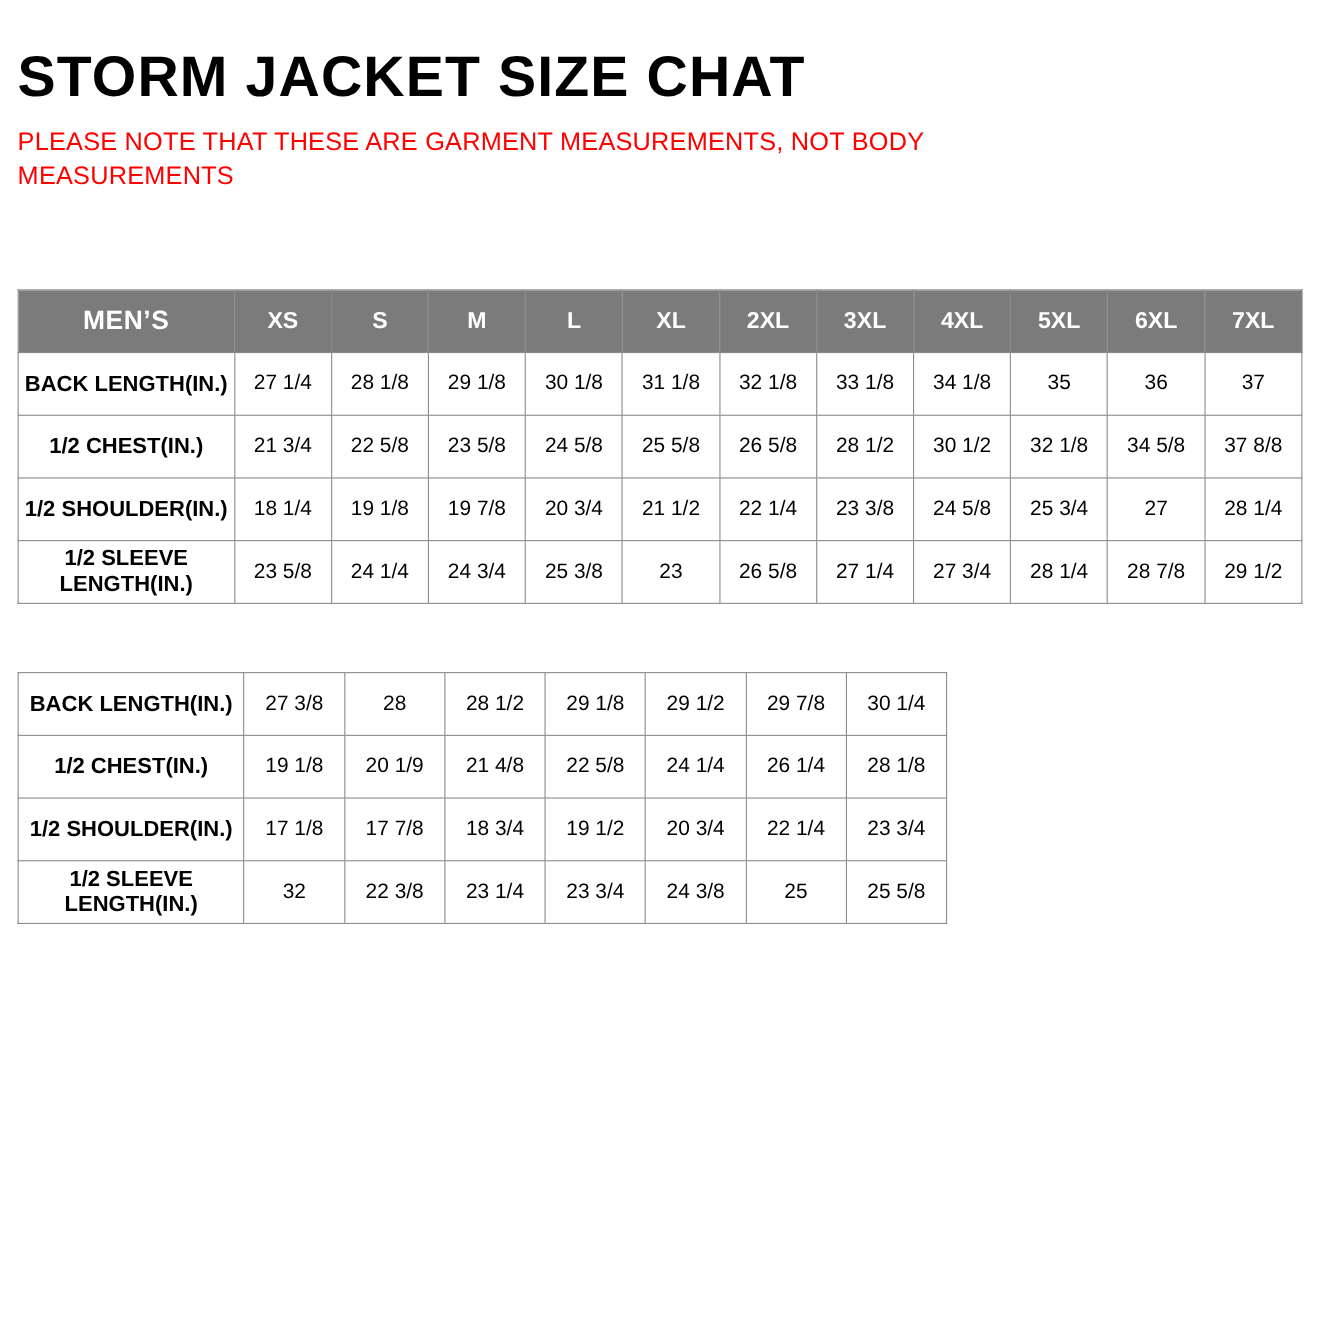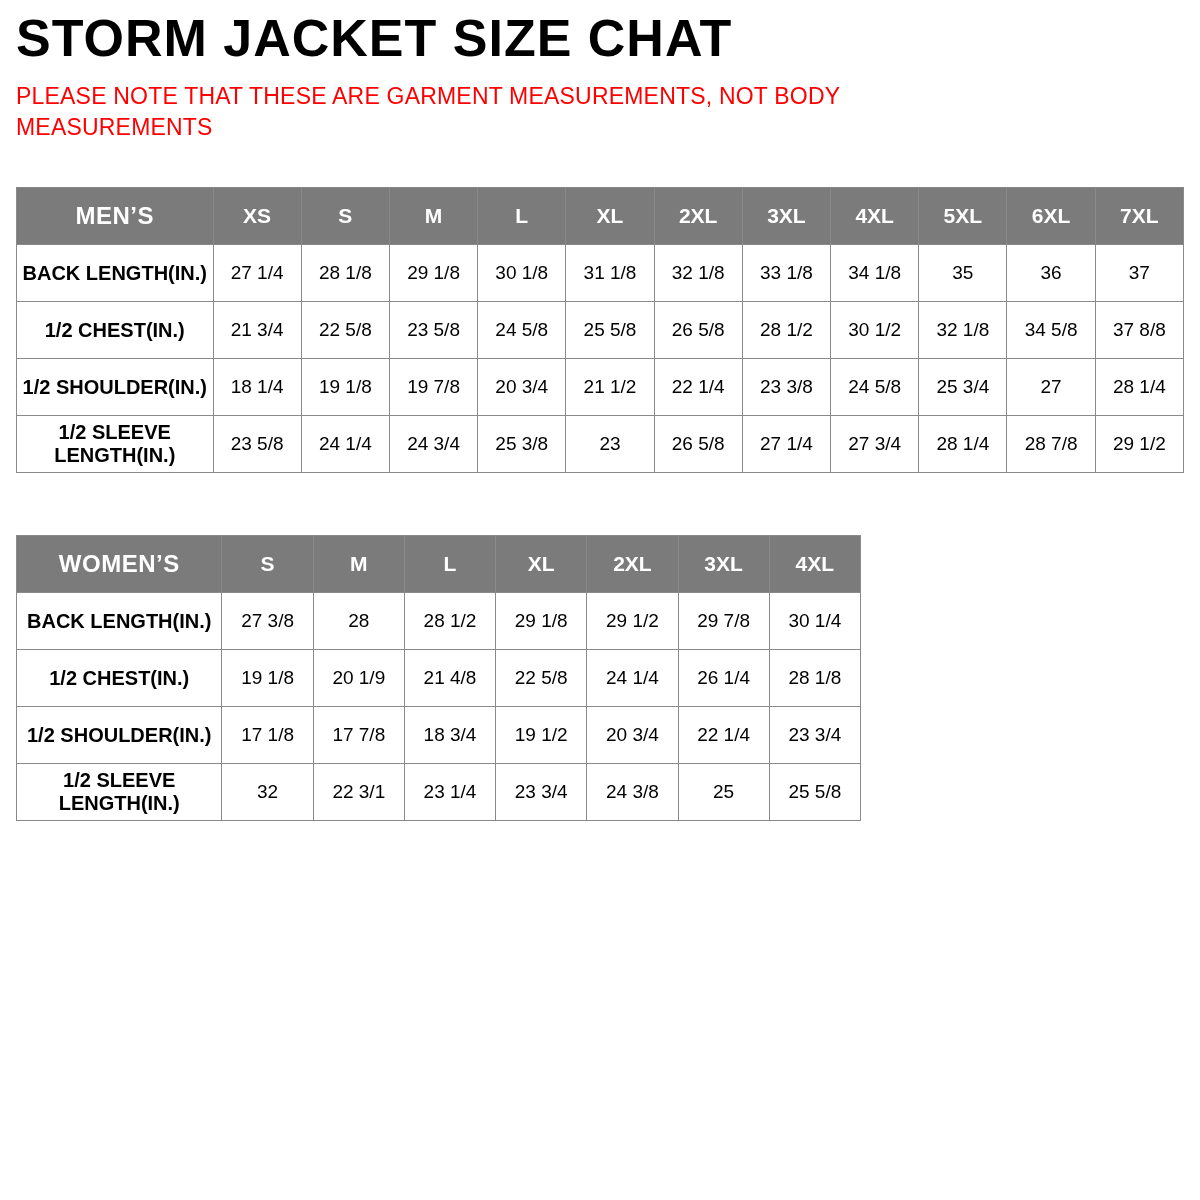"STORM JACKET SIZE CHAT" .title { padding-top: 10px -> 42px }
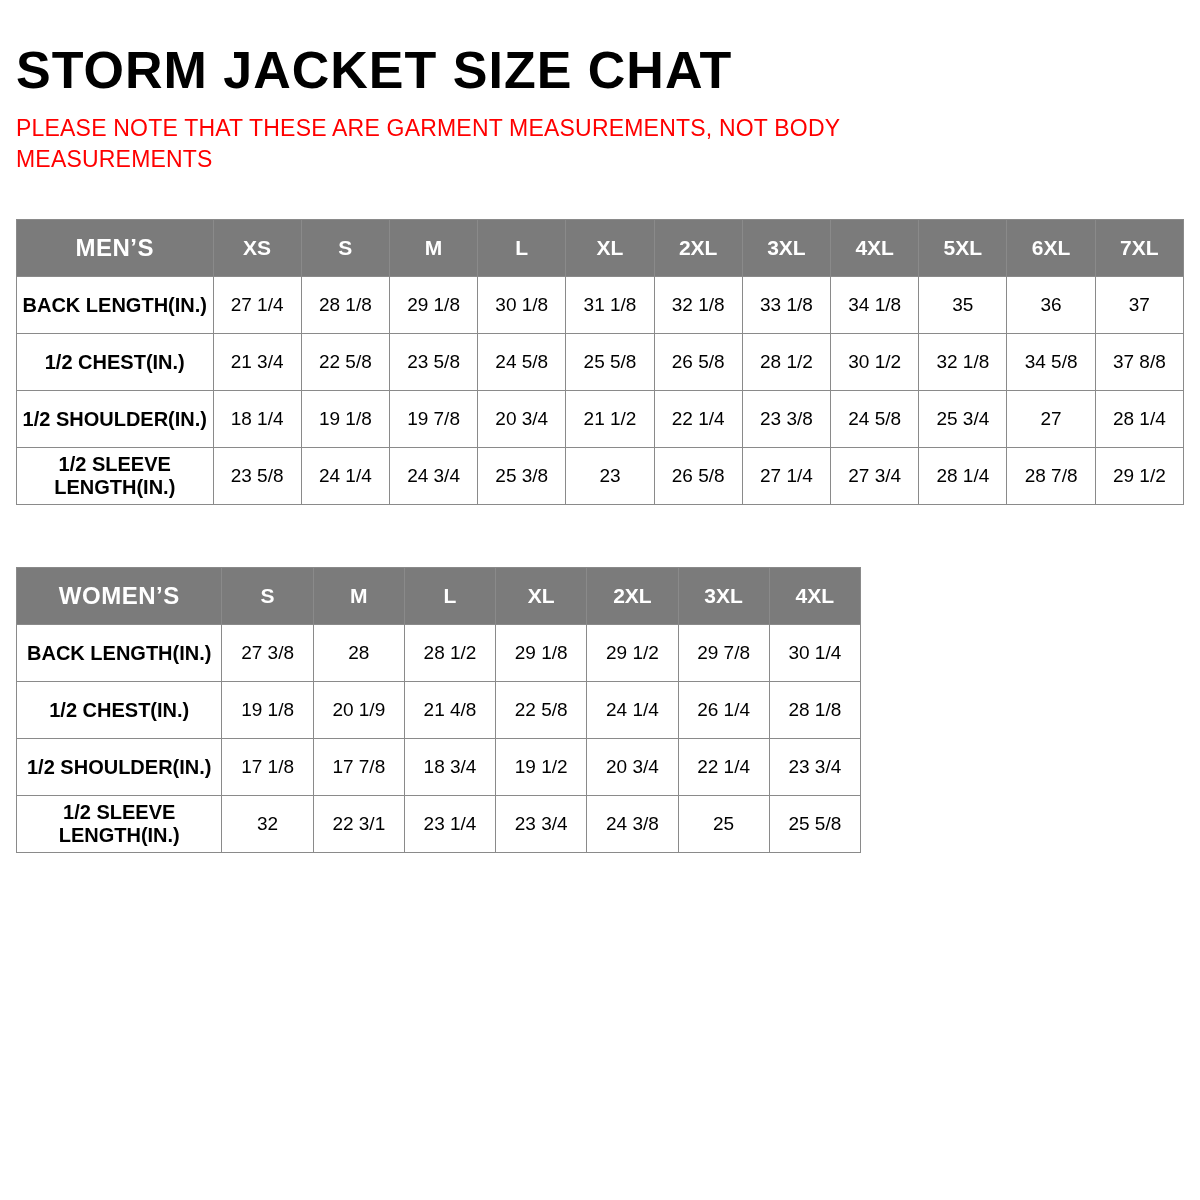"MEN’S" .mens-table { margin-top: 44px -> 88px }
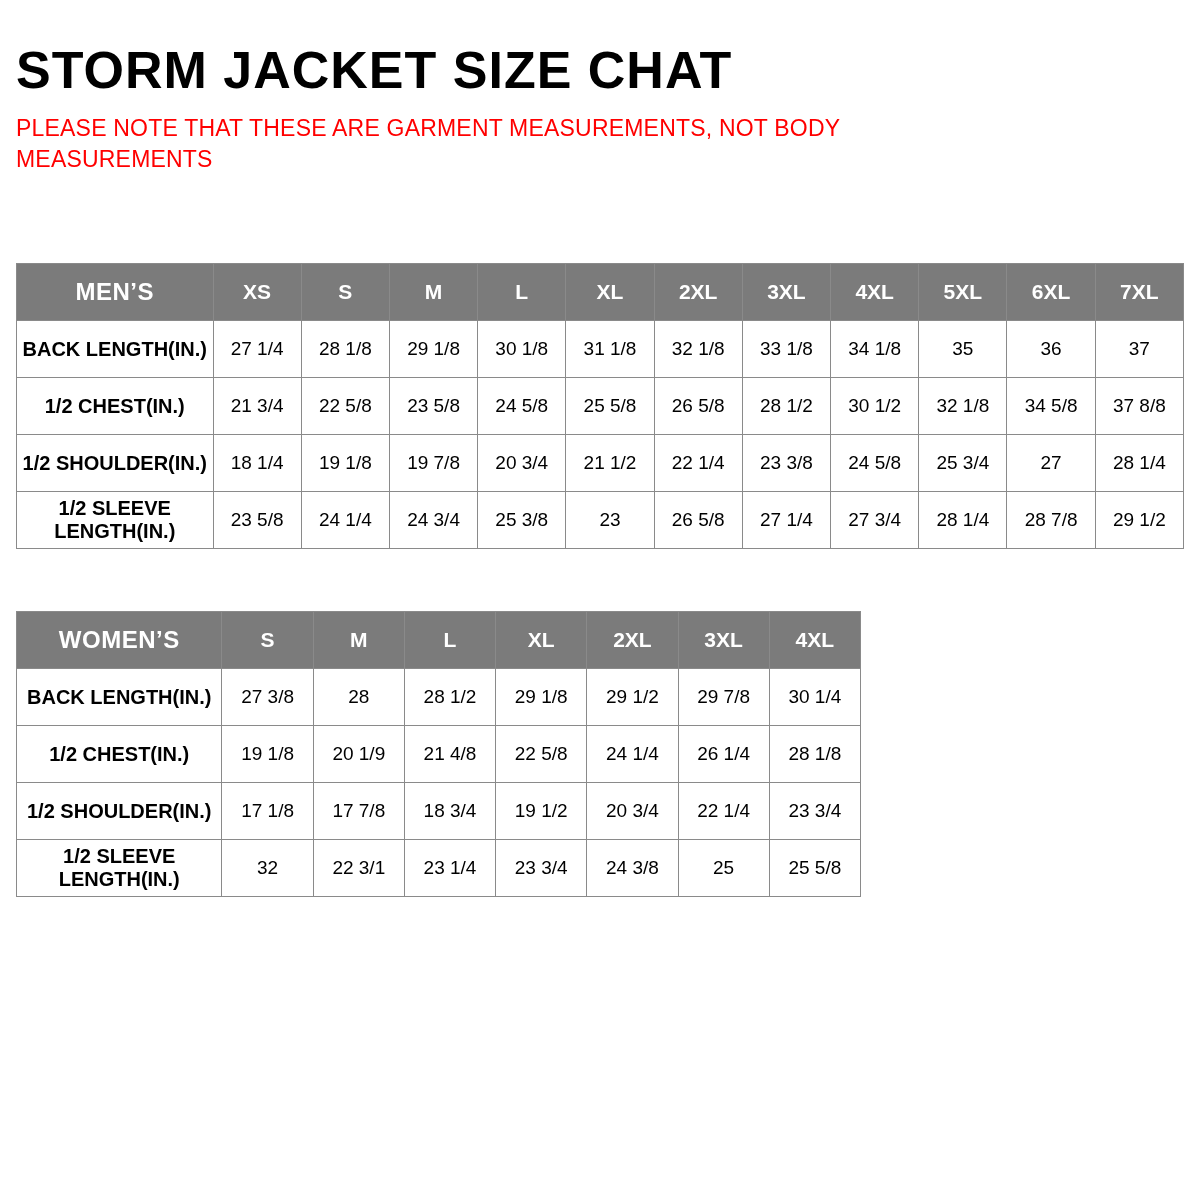"WOMEN’S" tr.hdr { html: <tr> <td>WOMEN’S</td> <td>S</td> <td>M</td> <td>L</td> <td>XL</td> <td>2XL</td> <td>3XL</td> <td>4XL</td> </tr> -> none }
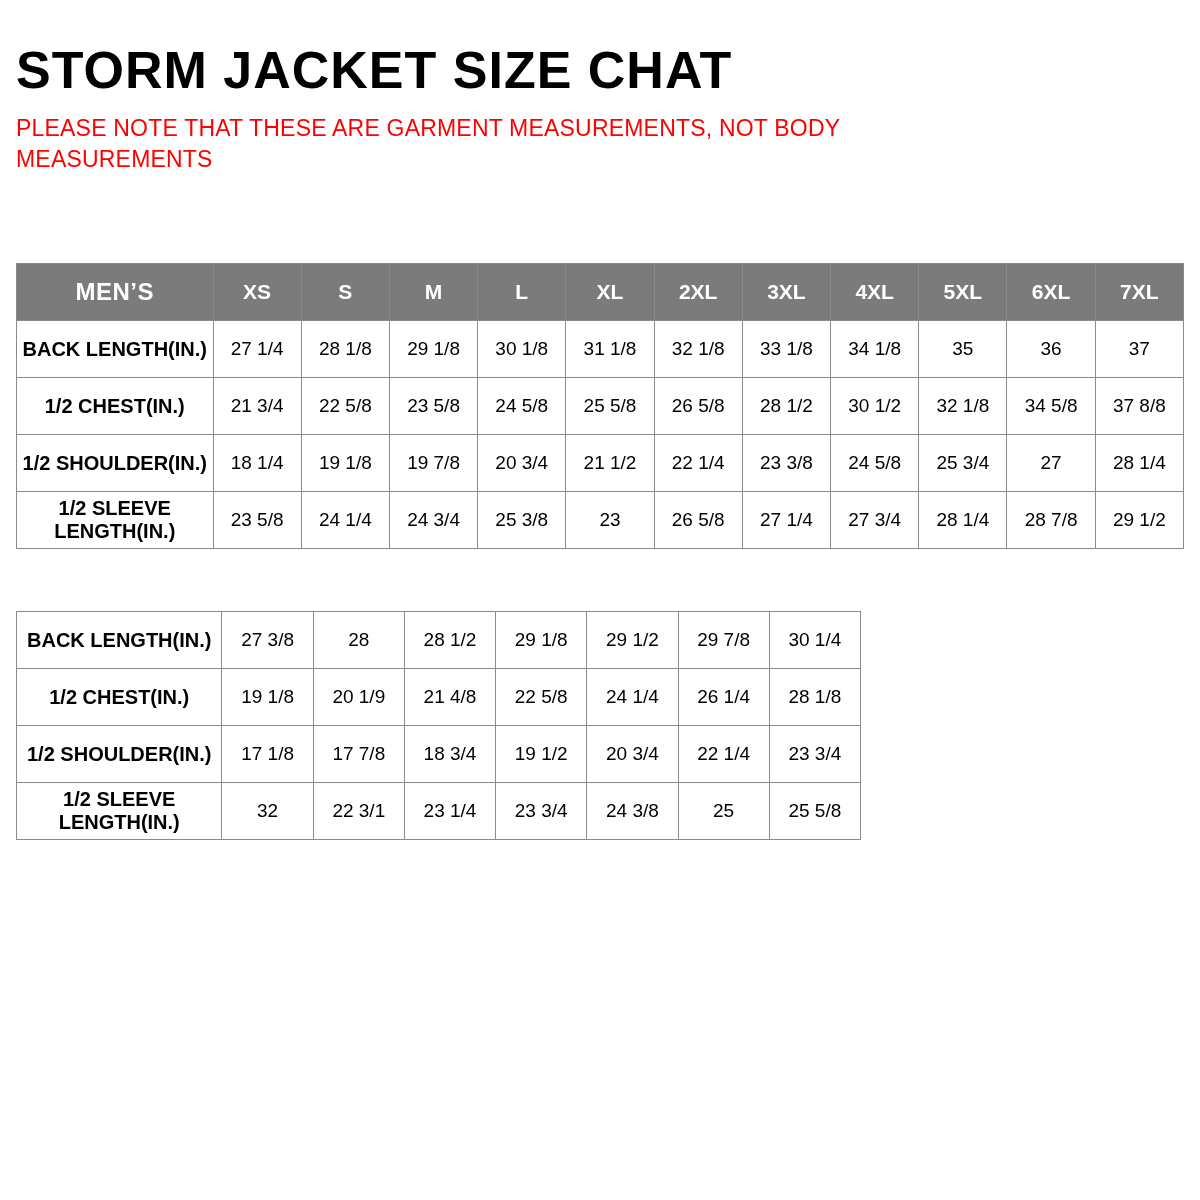"22 3/1" td { text: 3/1 -> 3/8 }
